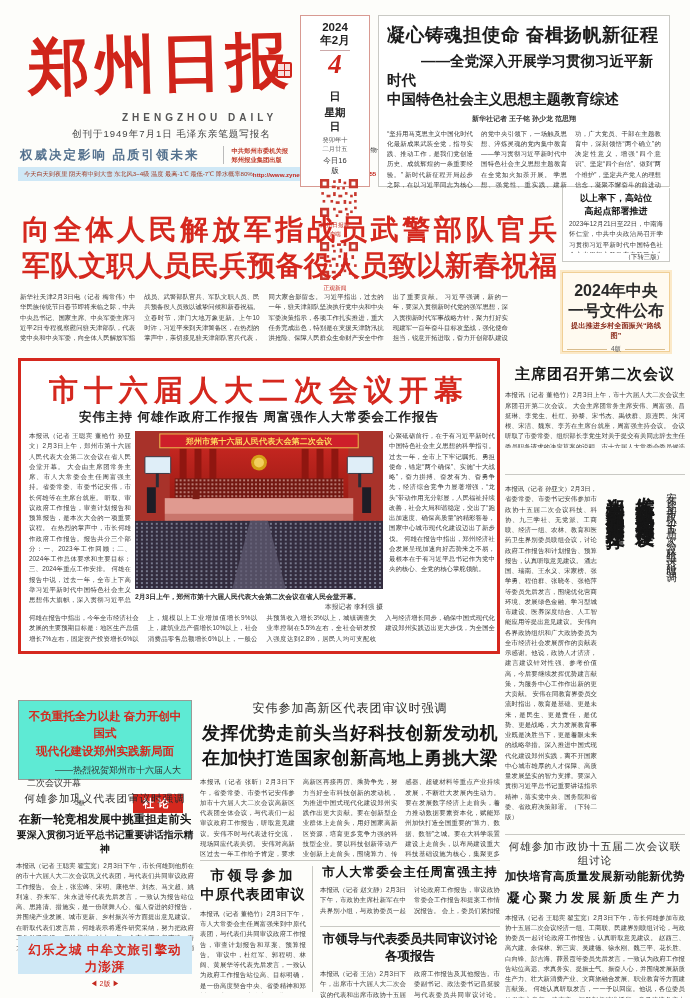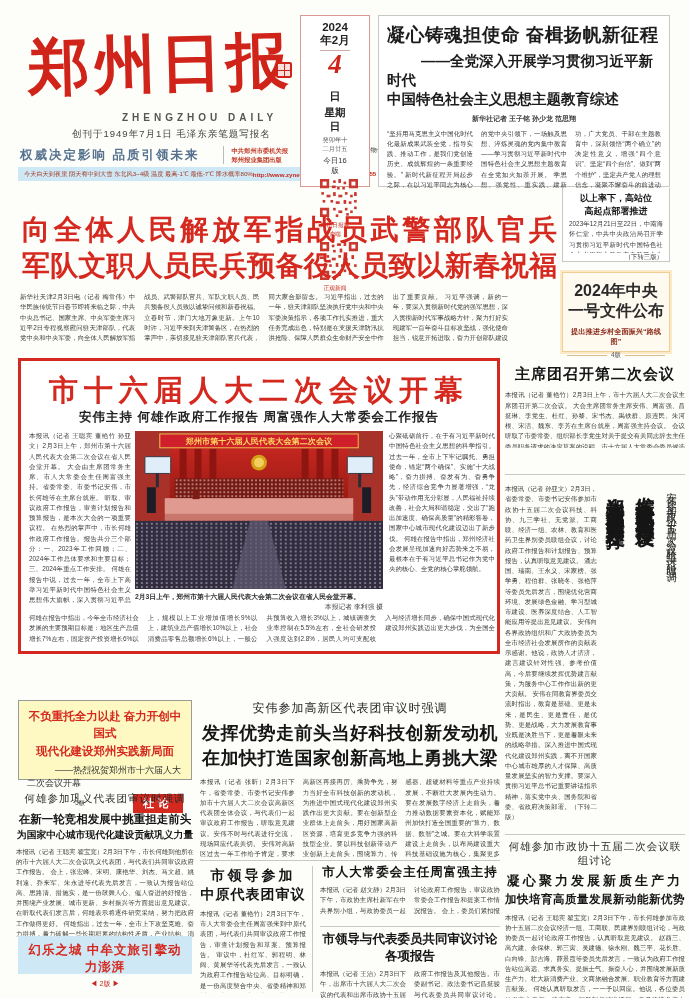"提出推进乡村全面振兴“路线图”" .policy-sub { margin-top: 6px -> 0 }
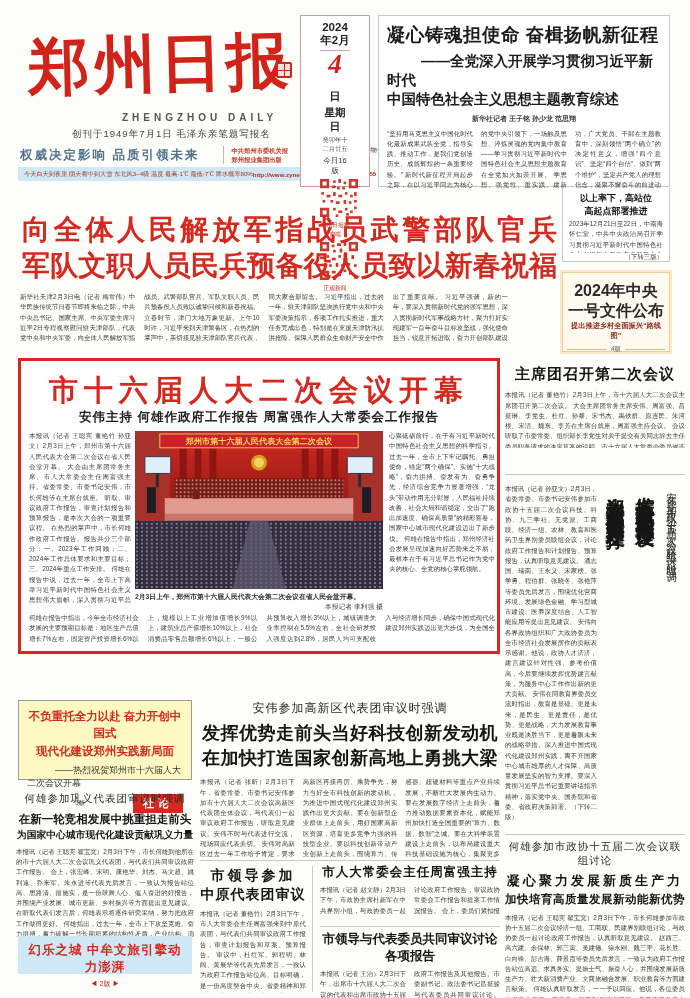"不负重托全力以赴 奋力开创中国式" .edit-box { background: #fef9c3 -> #5eead4 }
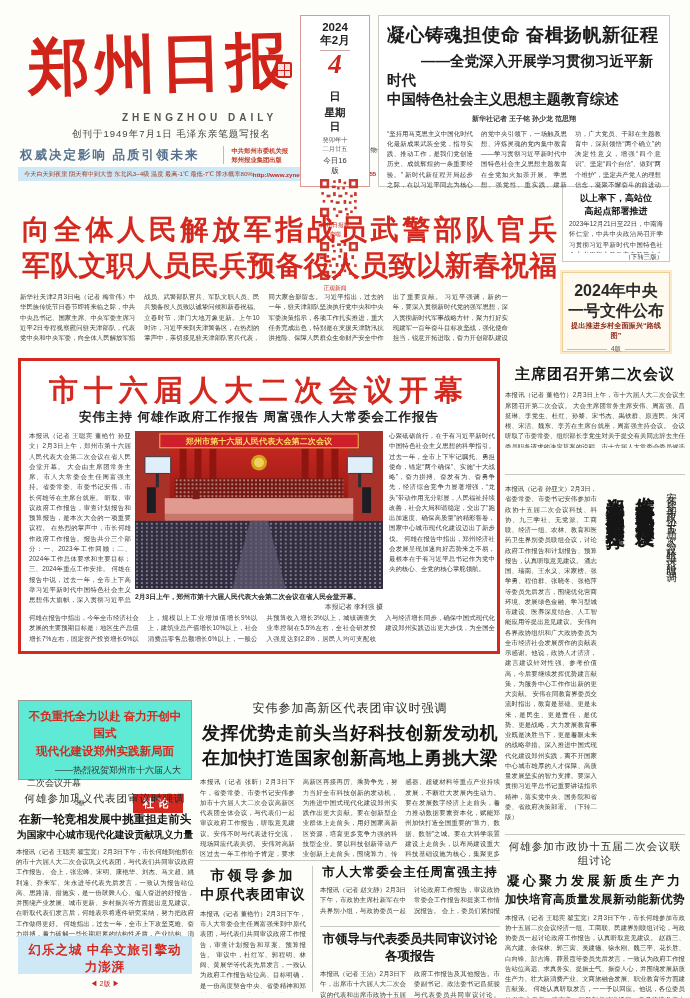"为国家中心城市现代化建设贡献巩义力量" div.hl-md { text: 为国家中心城市现代化建设贡献巩义力量 -> 要深入贯彻习近平总书记重要讲话指示精神 }
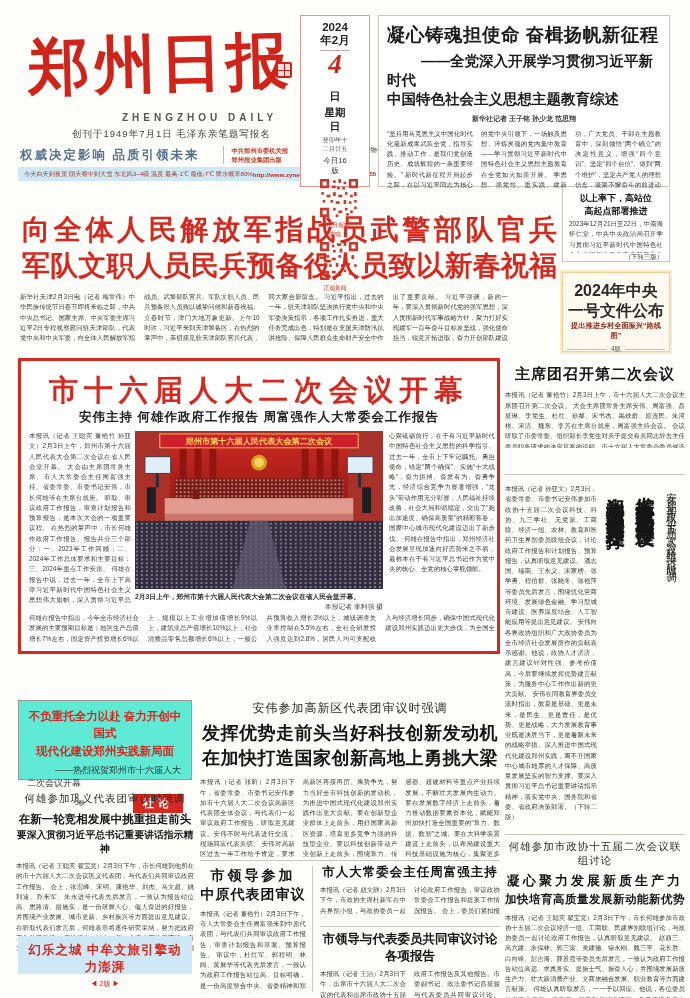"凝心聚力发展新质生产力" div.hl-md { order: before "加快培育高质量发展新动能新优势" -> after "加快培育高质量发展新动能新优势" }
